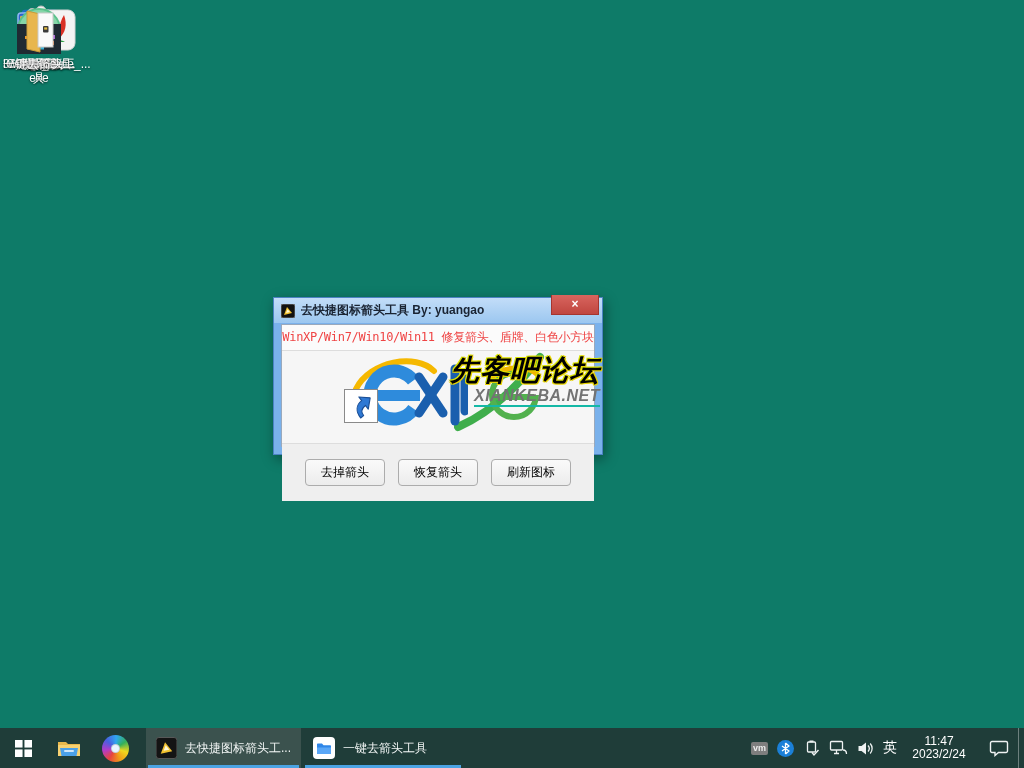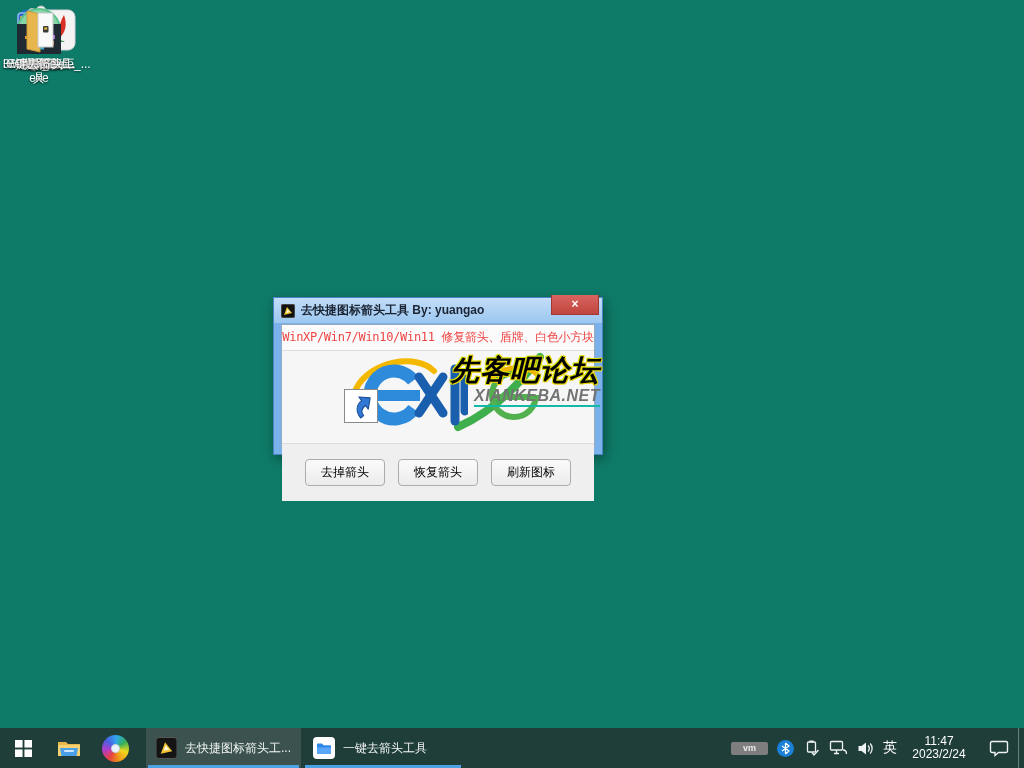"vm" .vm-badge { width: 37px -> 17px }
